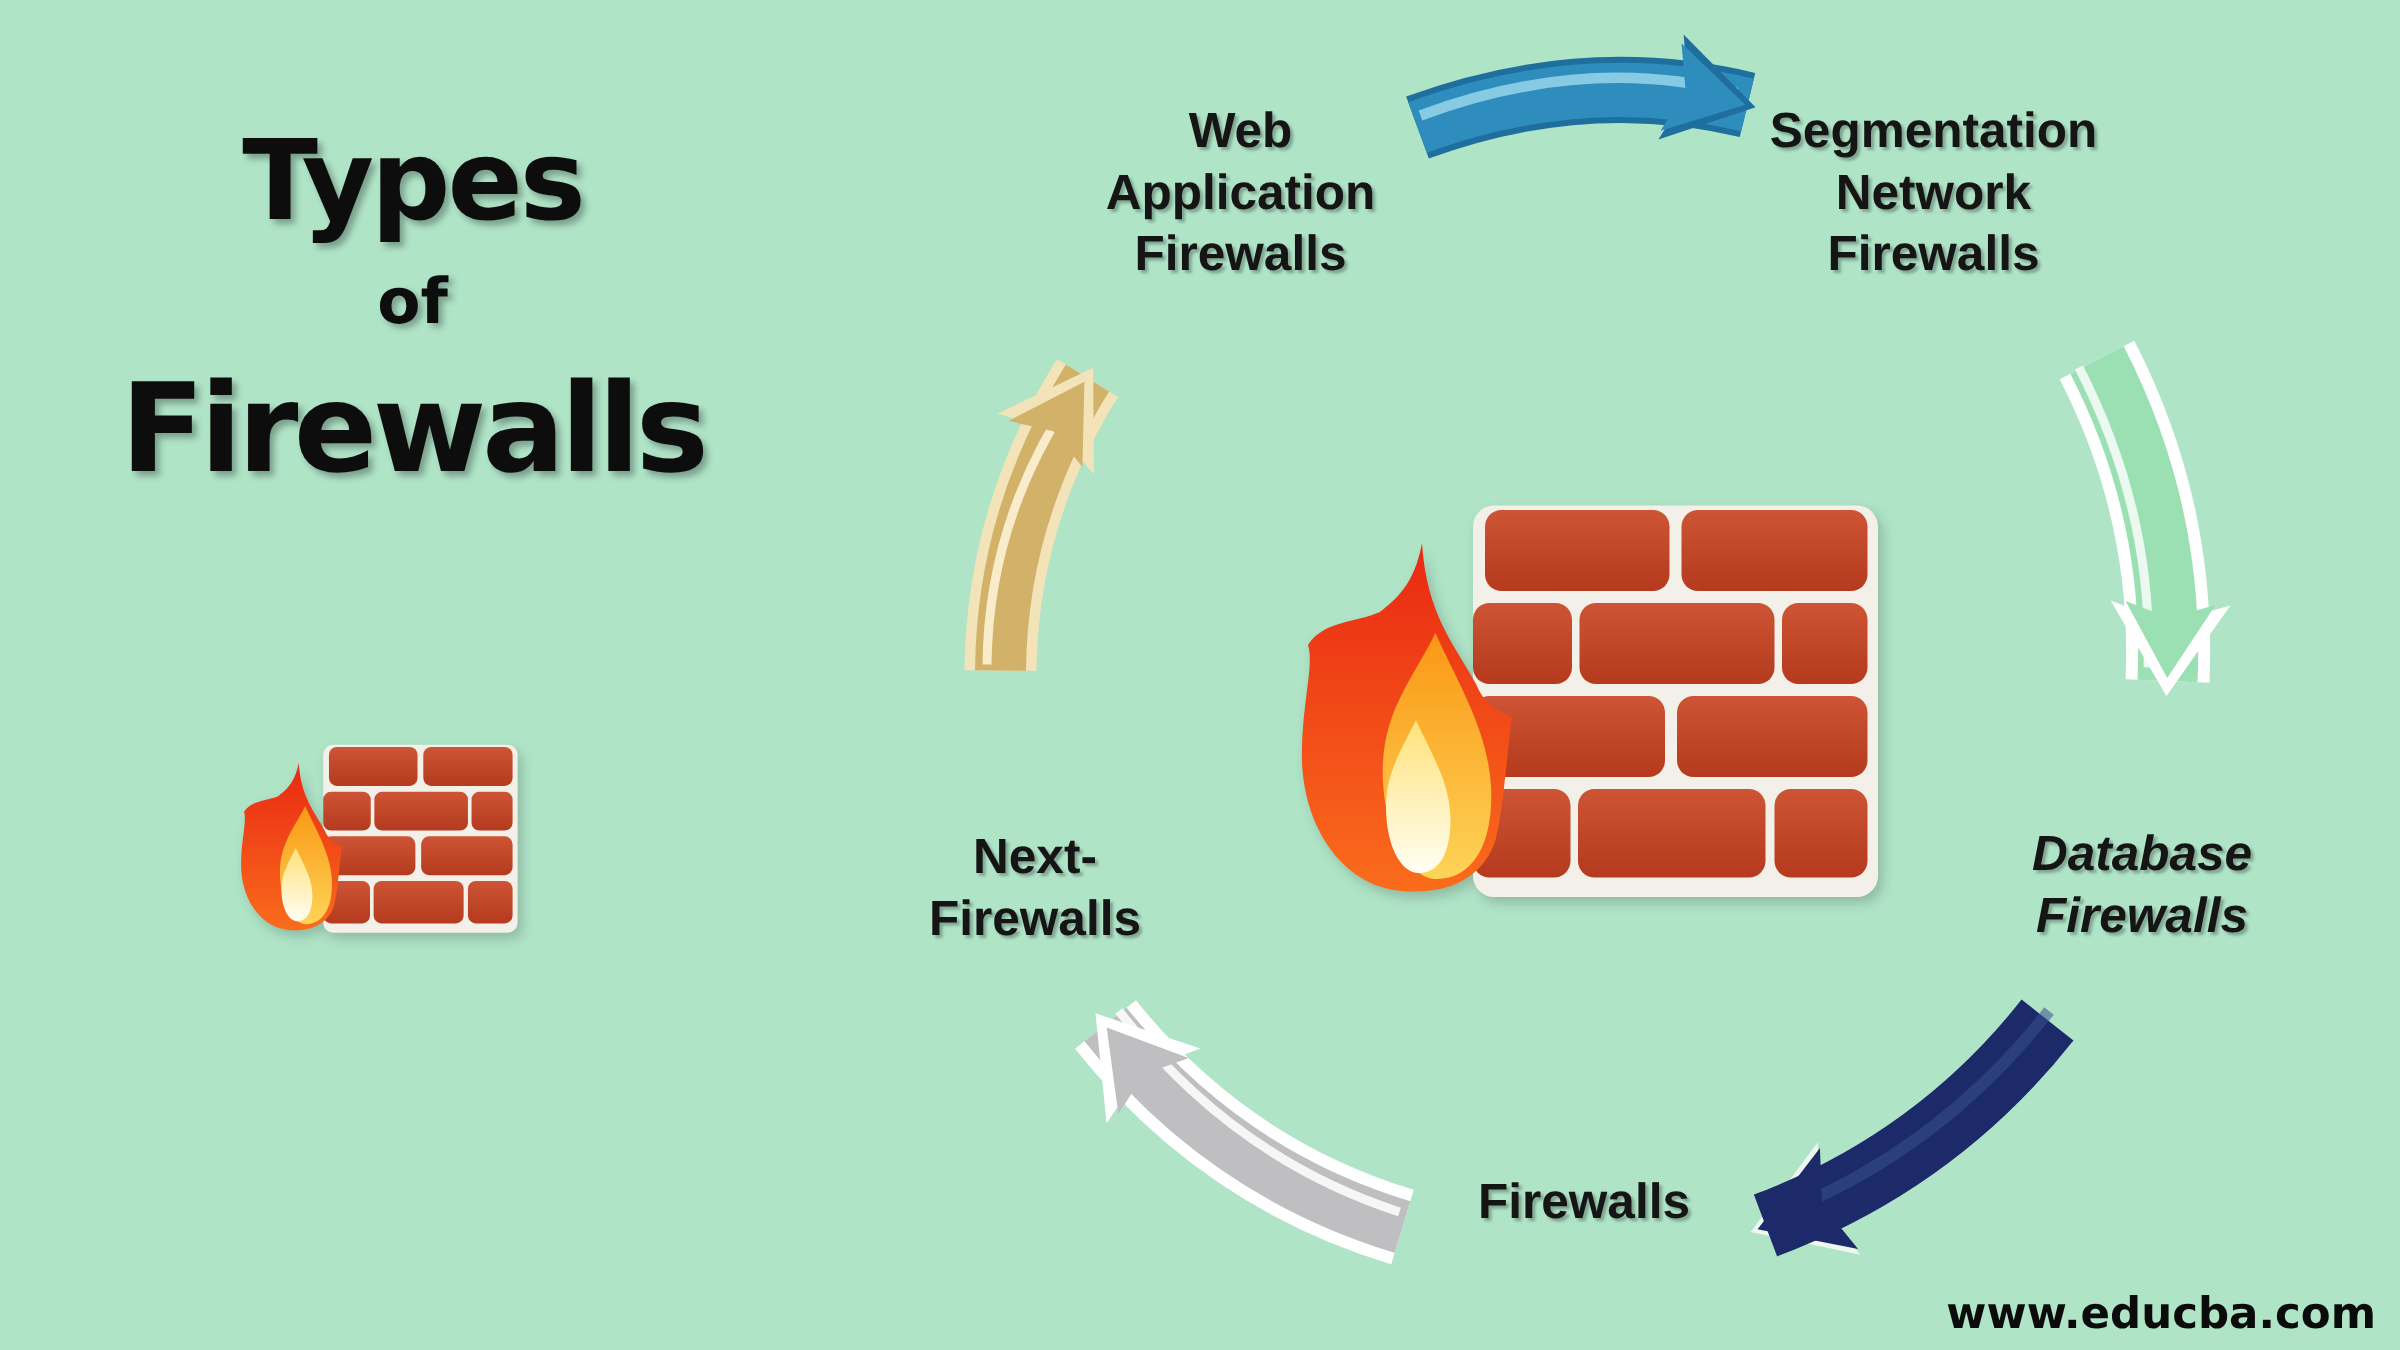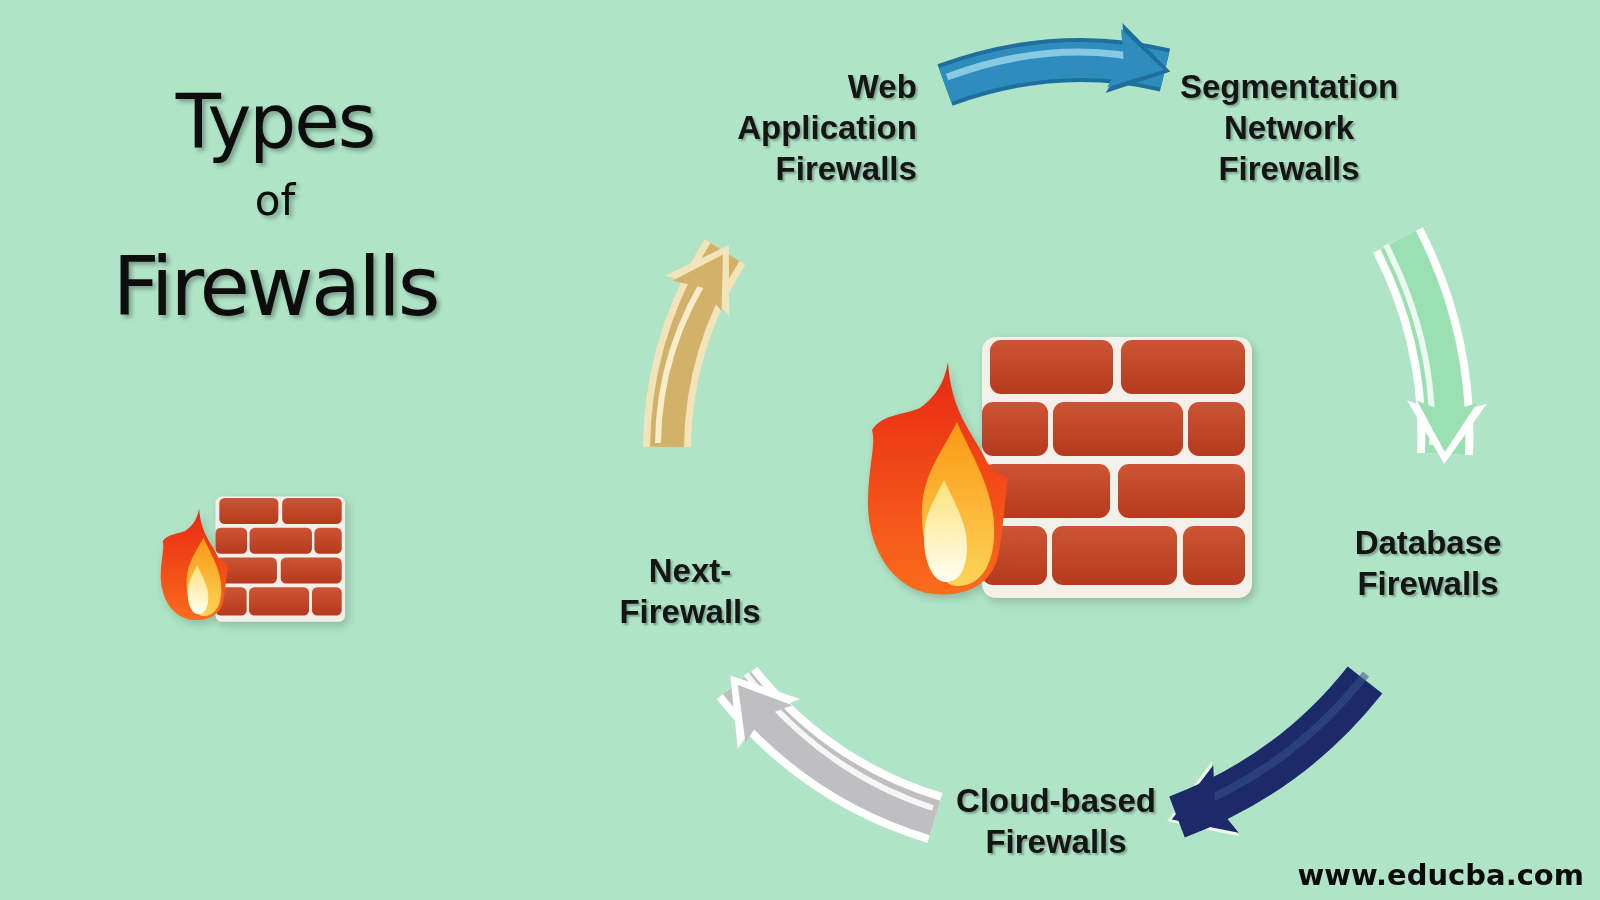"Types" .title { font-weight: normal -> bold }
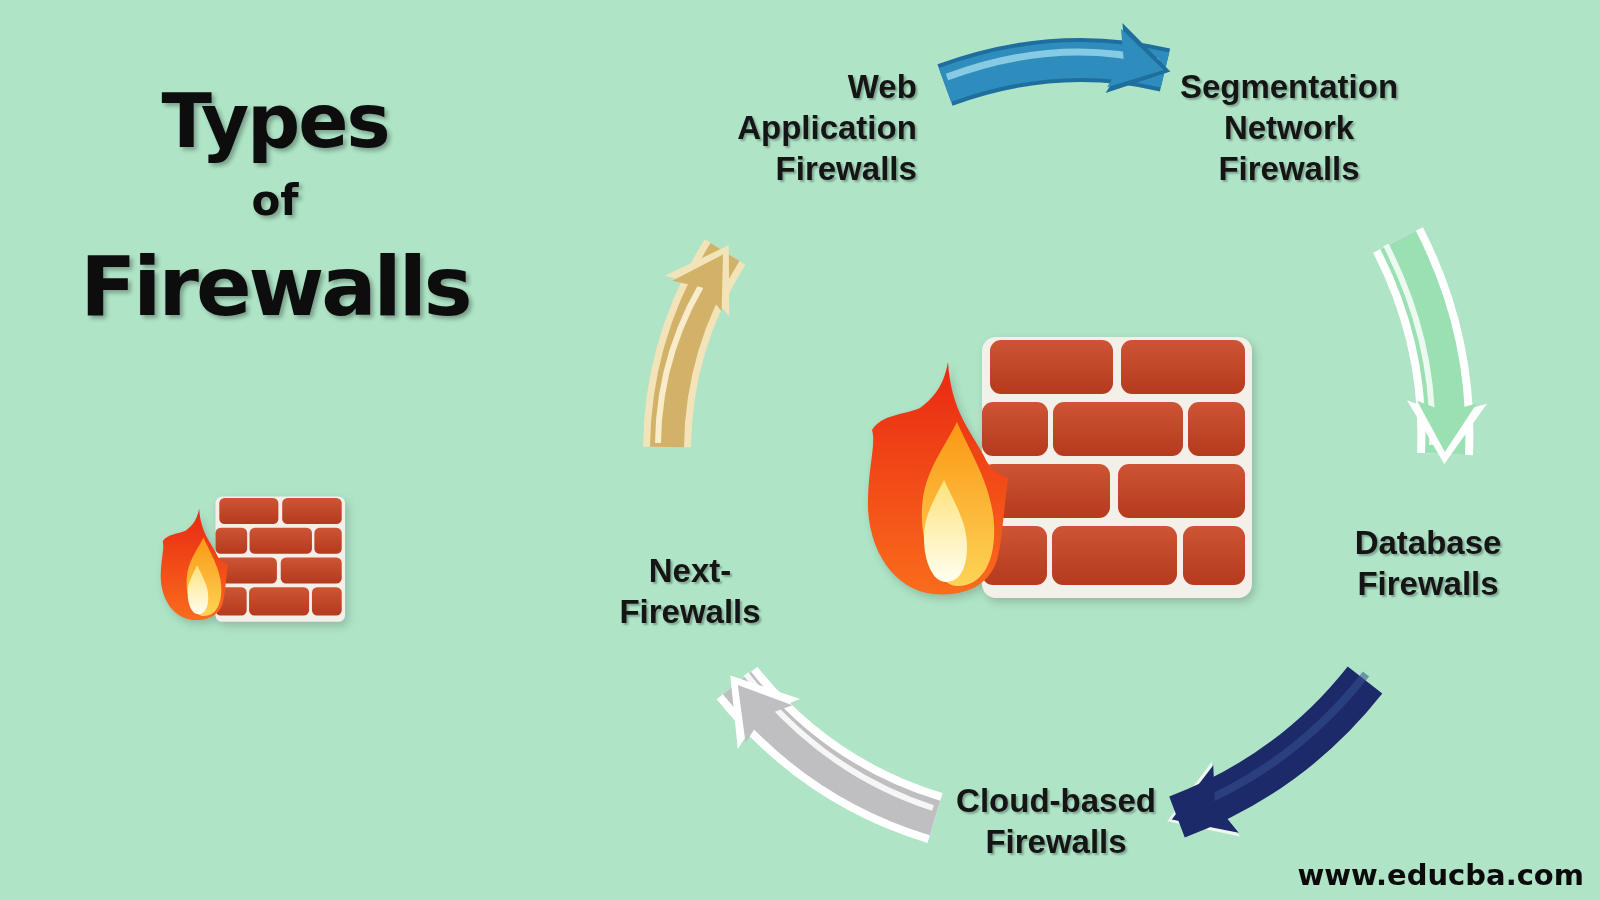"Web" div.label { text-align: right -> none }
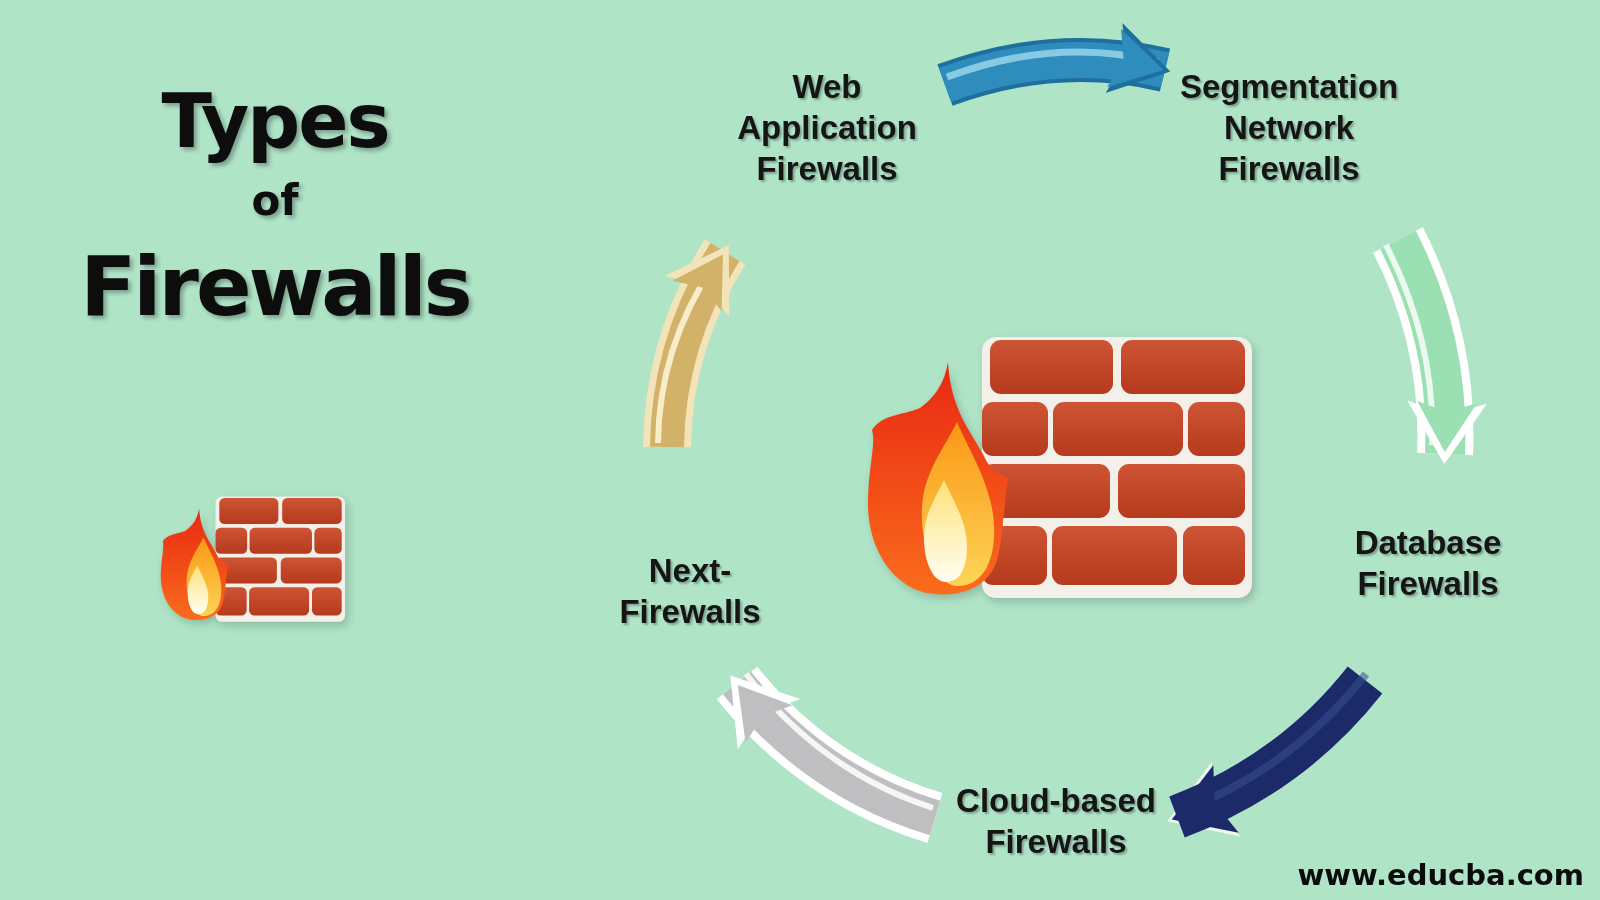"Database" div.label { font-style: none -> italic; top: 522px -> 548px }
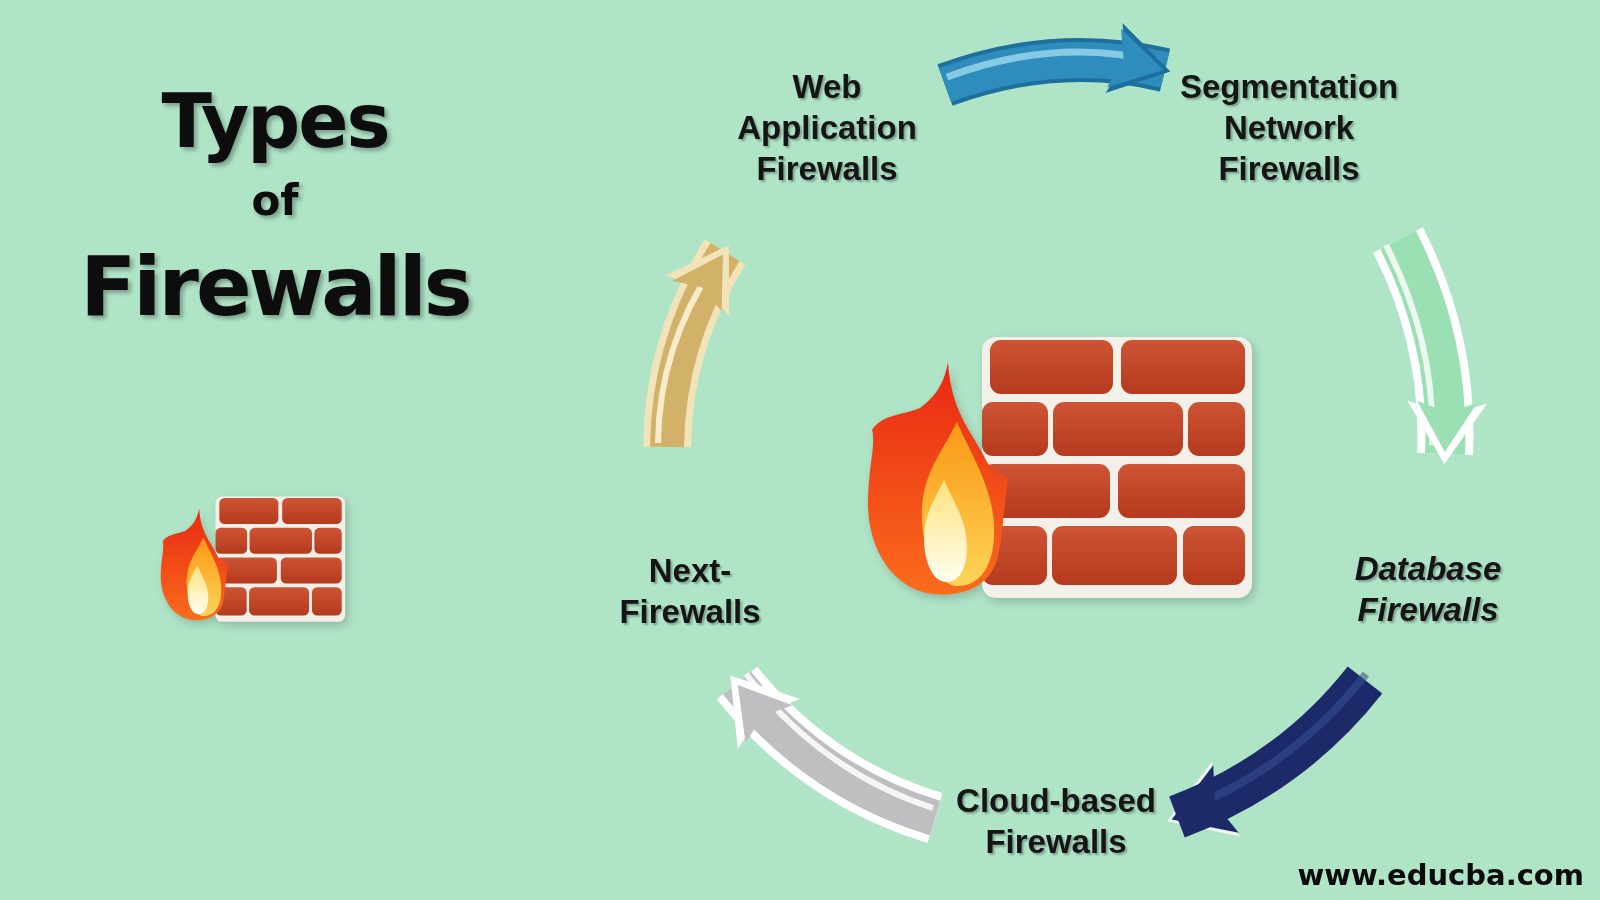"Cloud-based" span { html: <span>Cloud-based</span> -> none }
